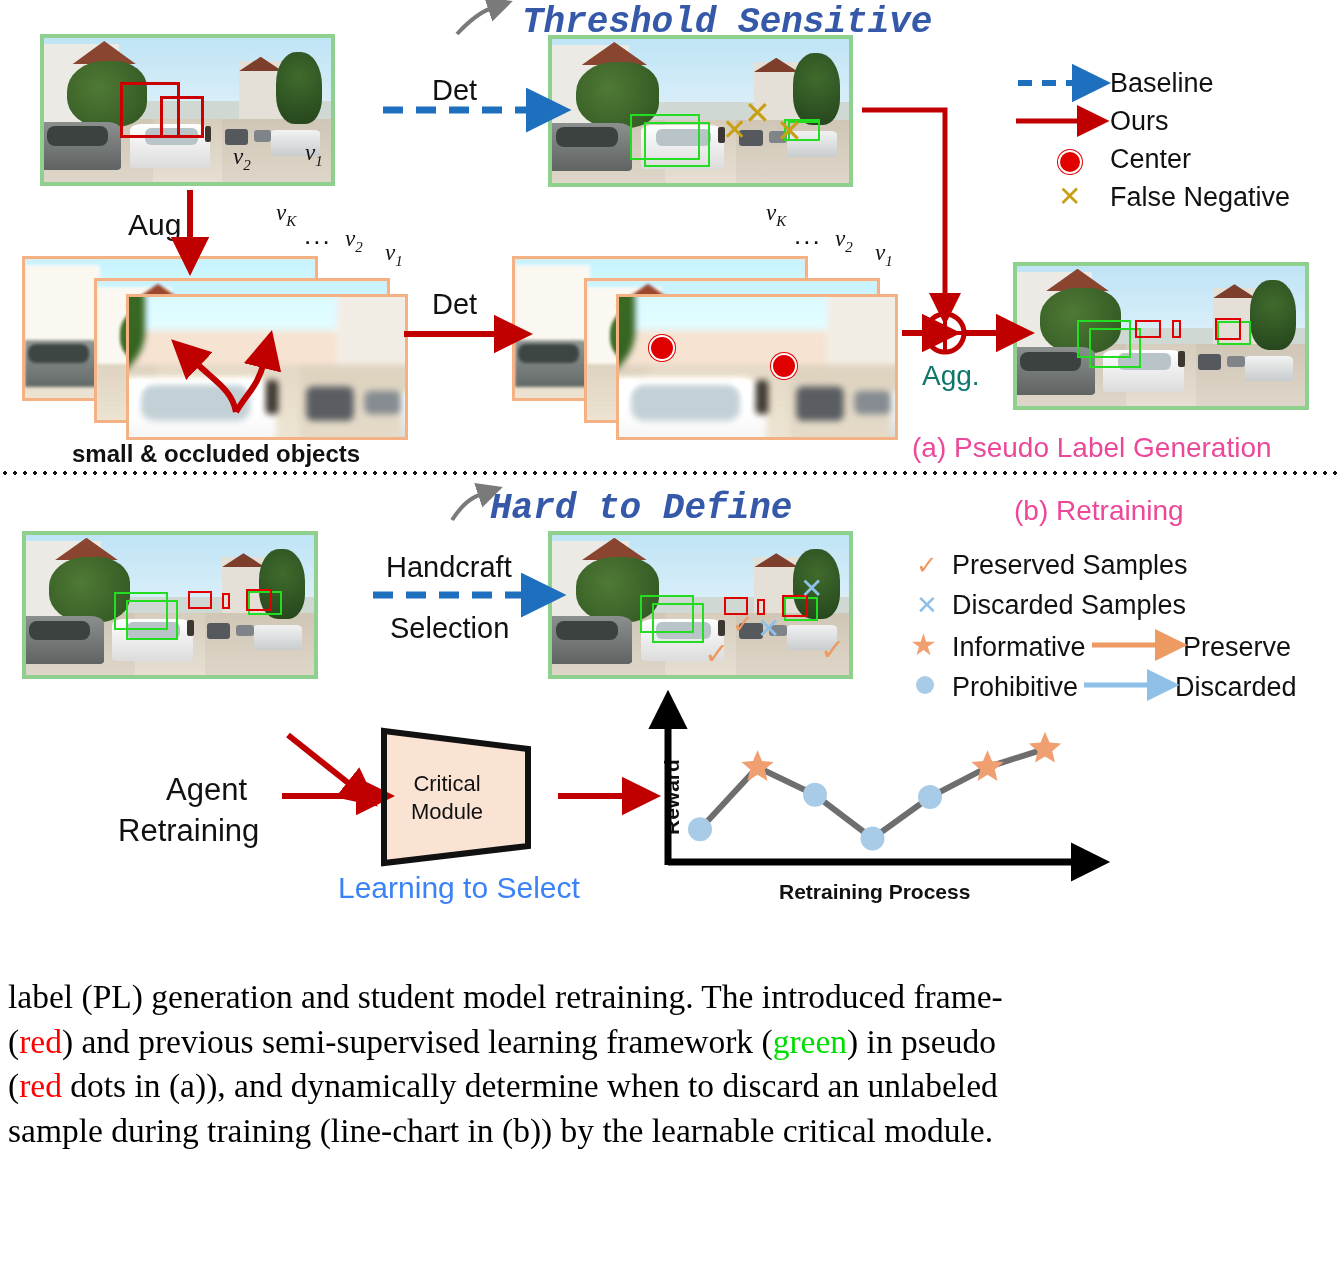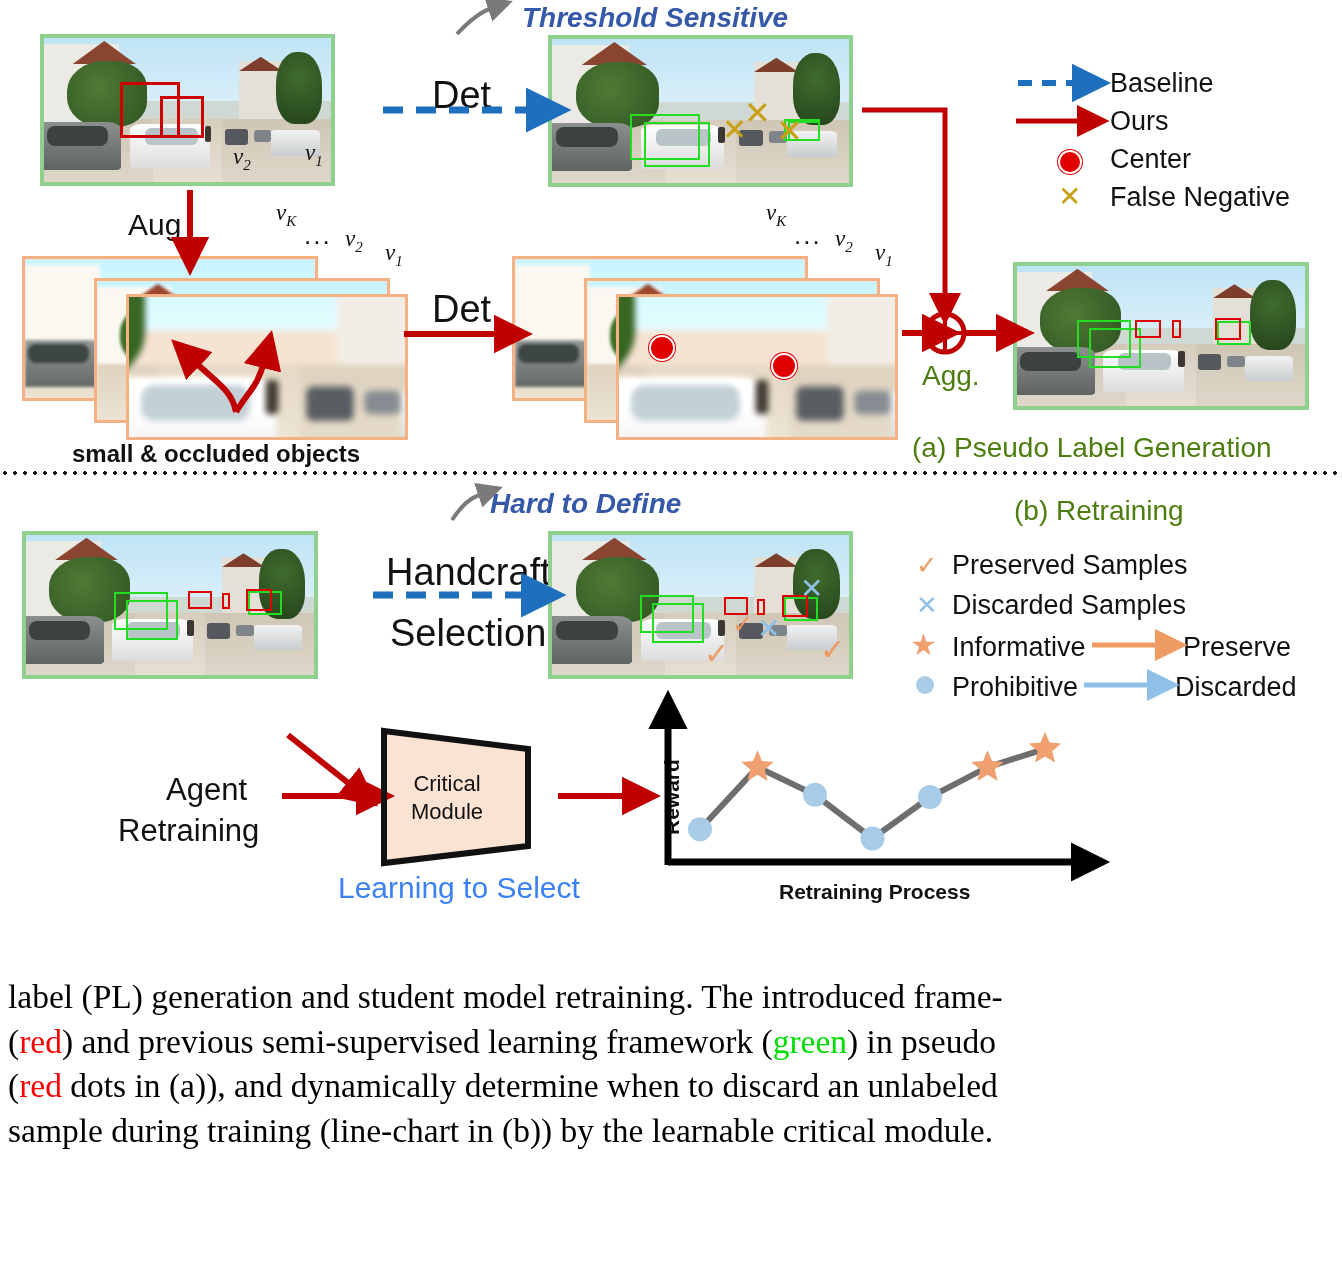"Threshold Sensitive" .t-blue-it { font-family: none -> Liberation Mono, monospace; font-size: 28px -> 36px }
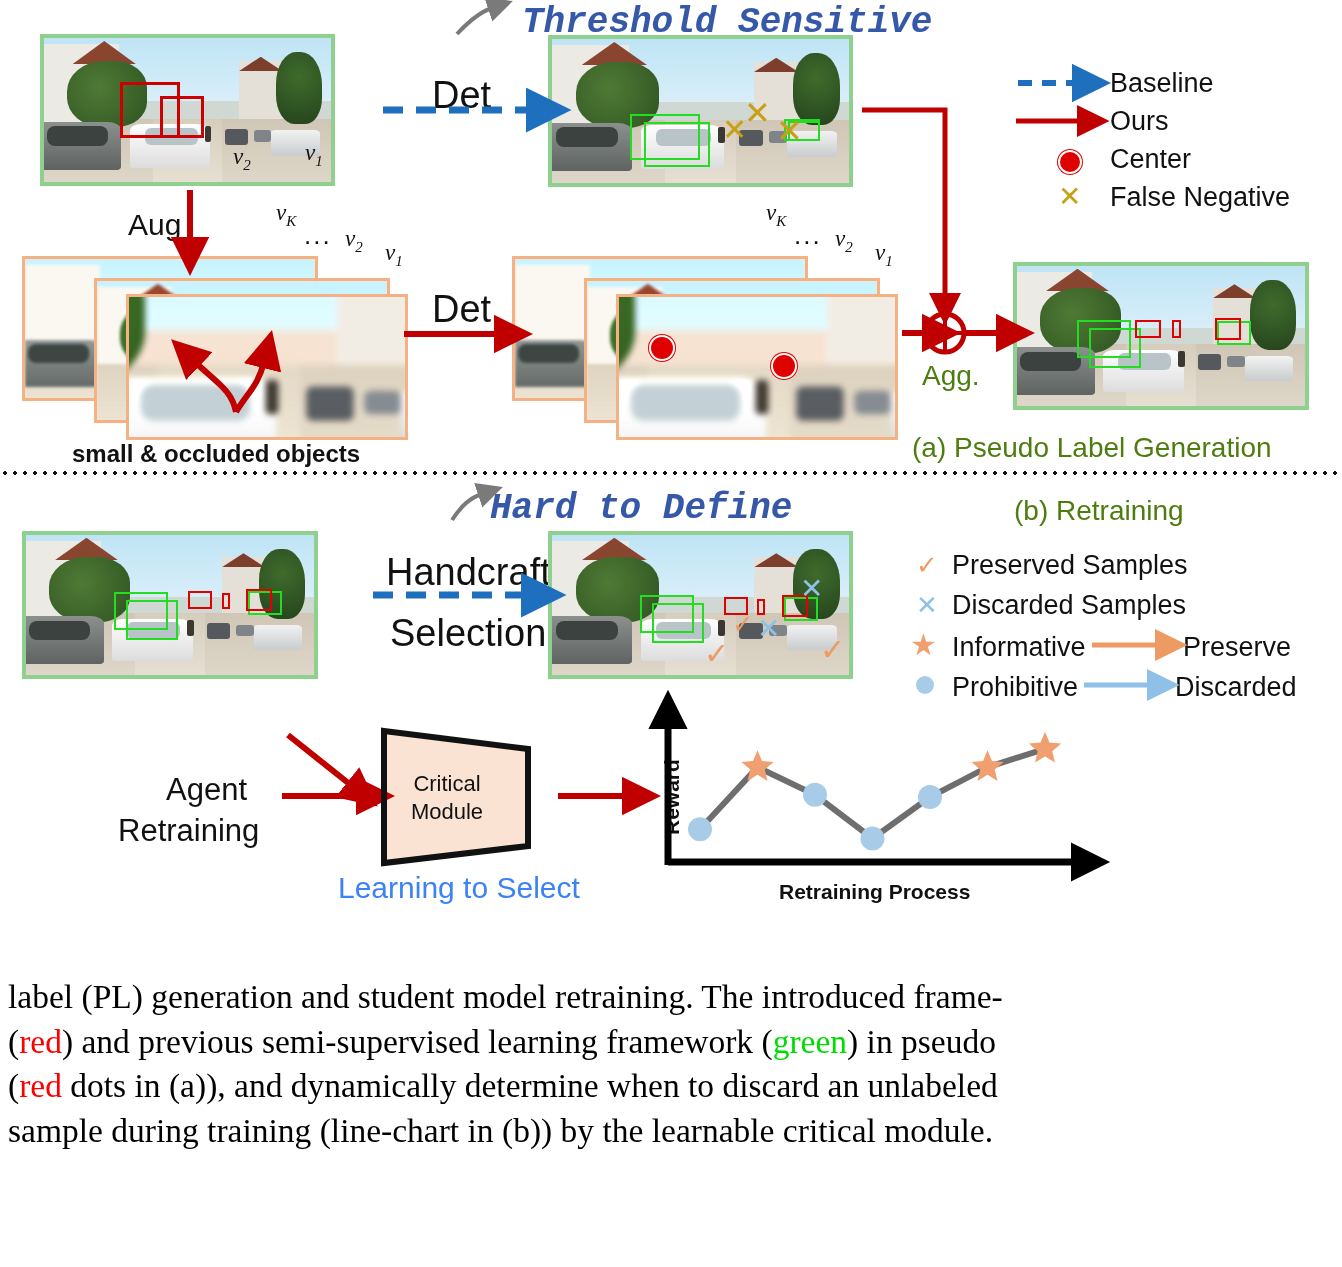"Det" .t-det { font-size: 38px -> 29px }
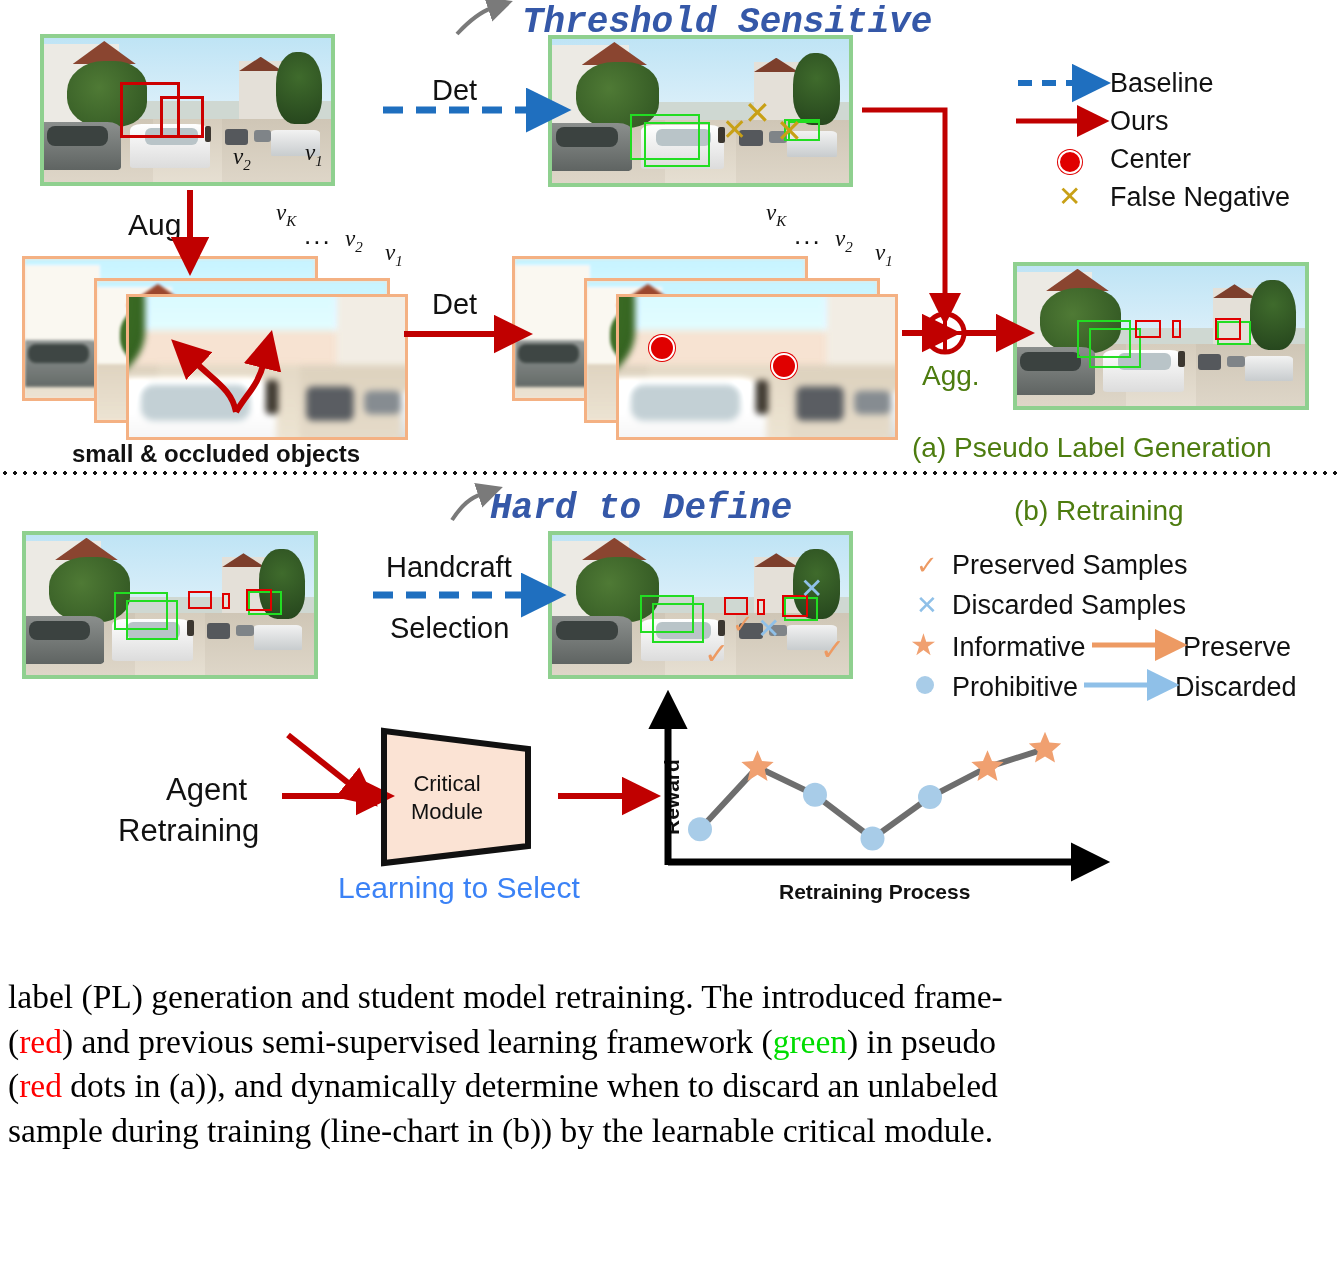"Agg." .t-agg { color: #4d7c0f -> #0f766e }
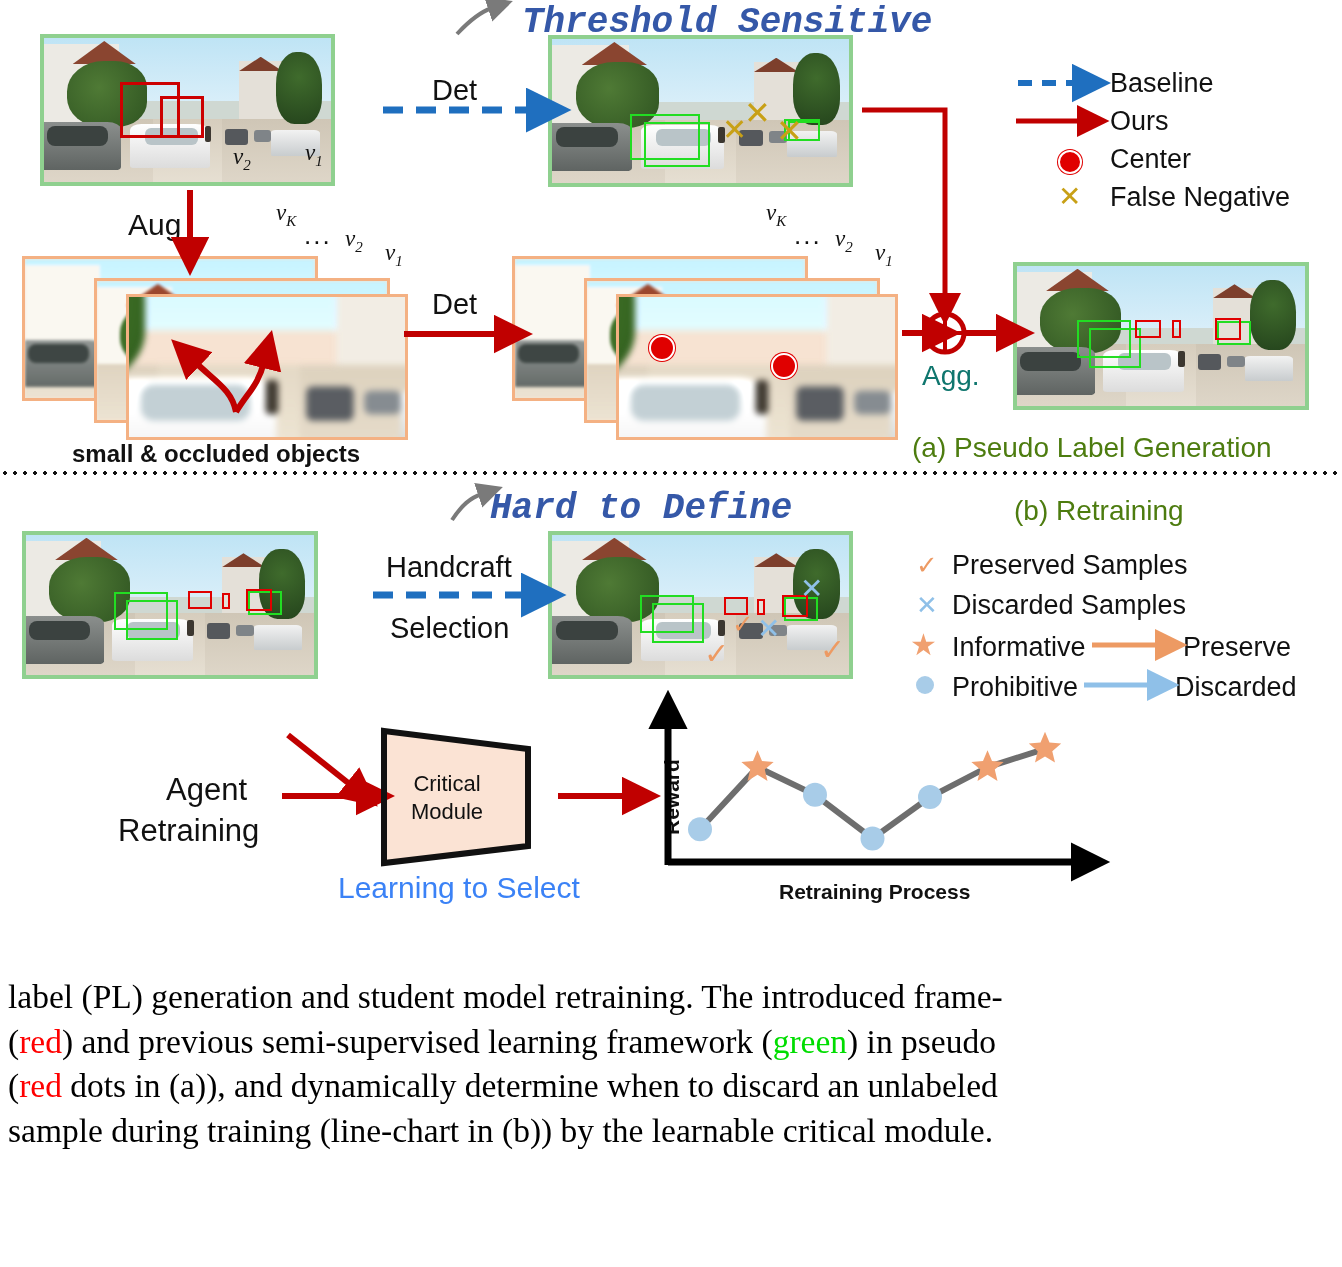"(a) Pseudo Label Generation" .t-sec { color: #4d7c0f -> #ec4899 }
